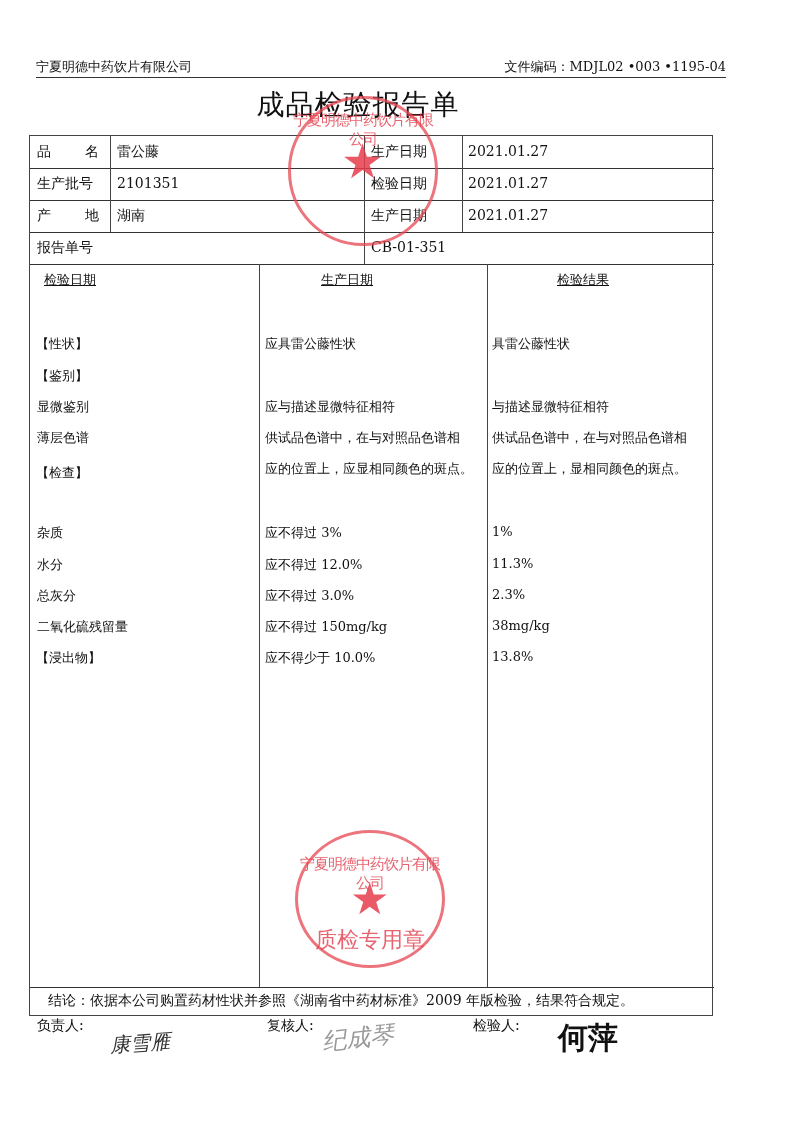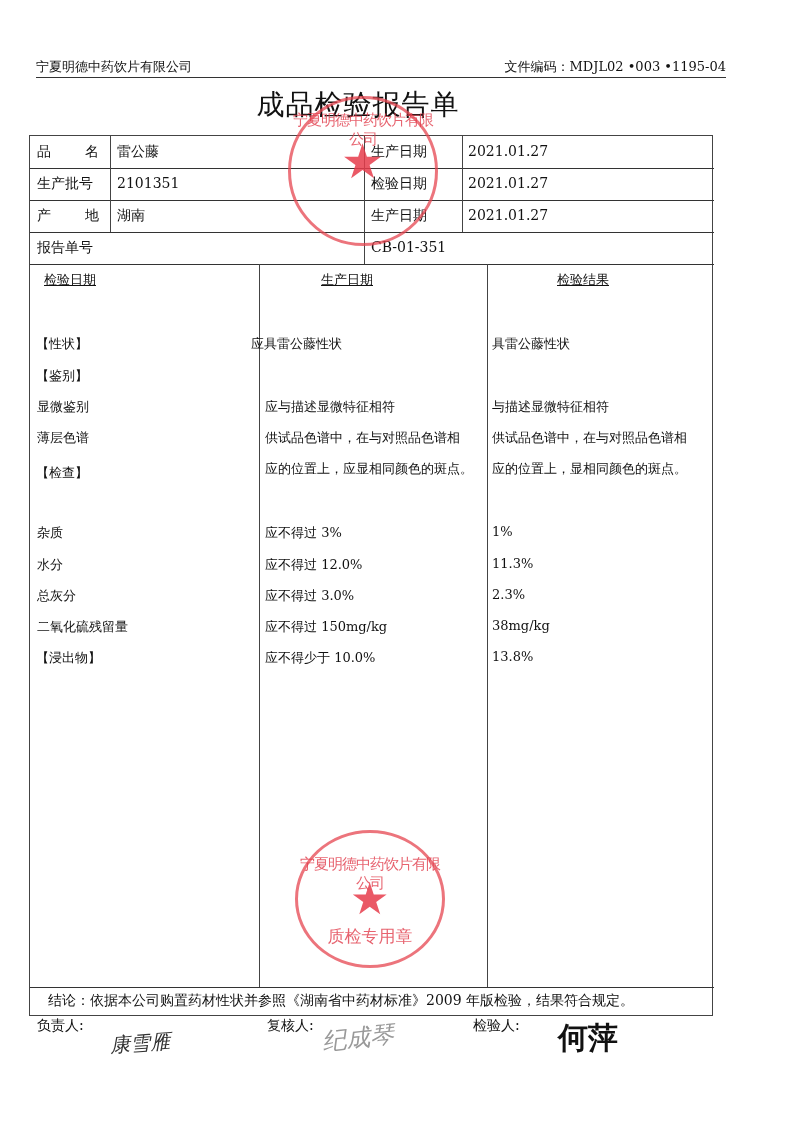"应具雷公藤性状" div.item { left: 251px -> 265px }
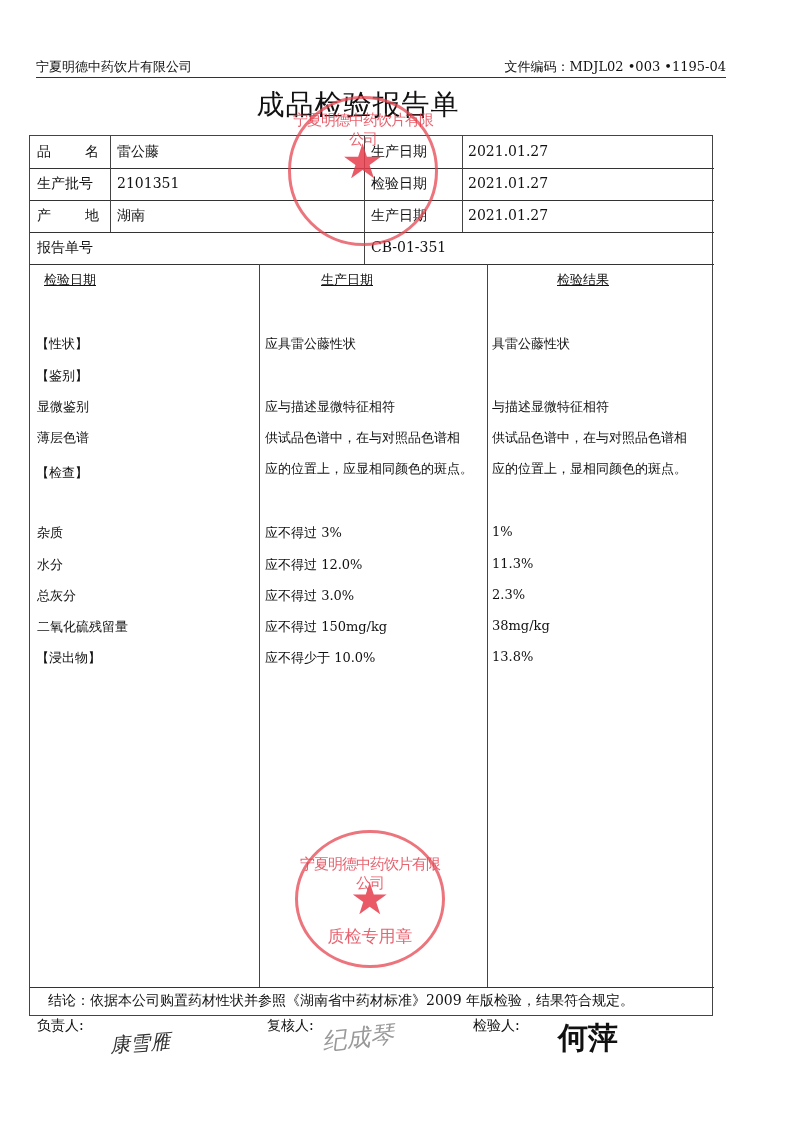"质检专用章" div.bottom { font-size: 17px -> 22px }
